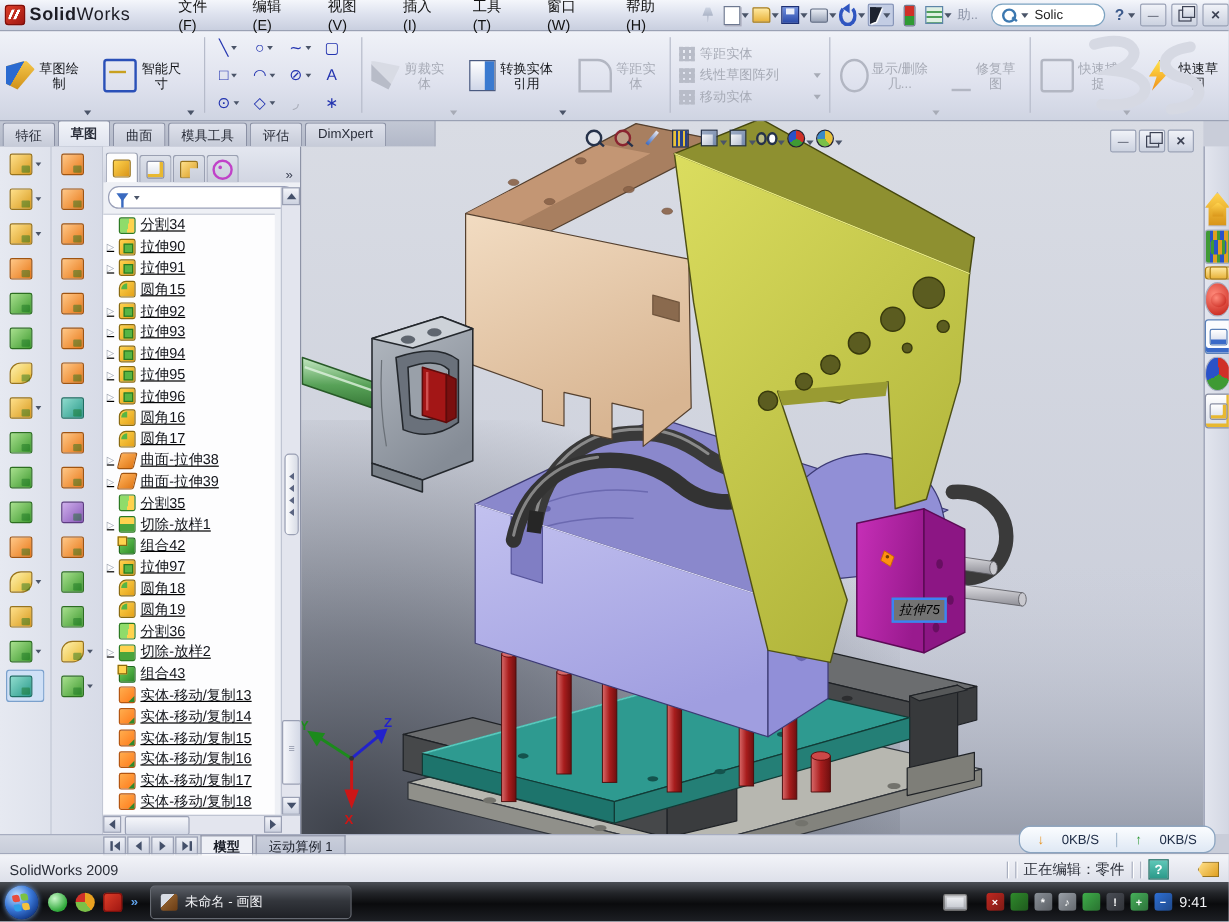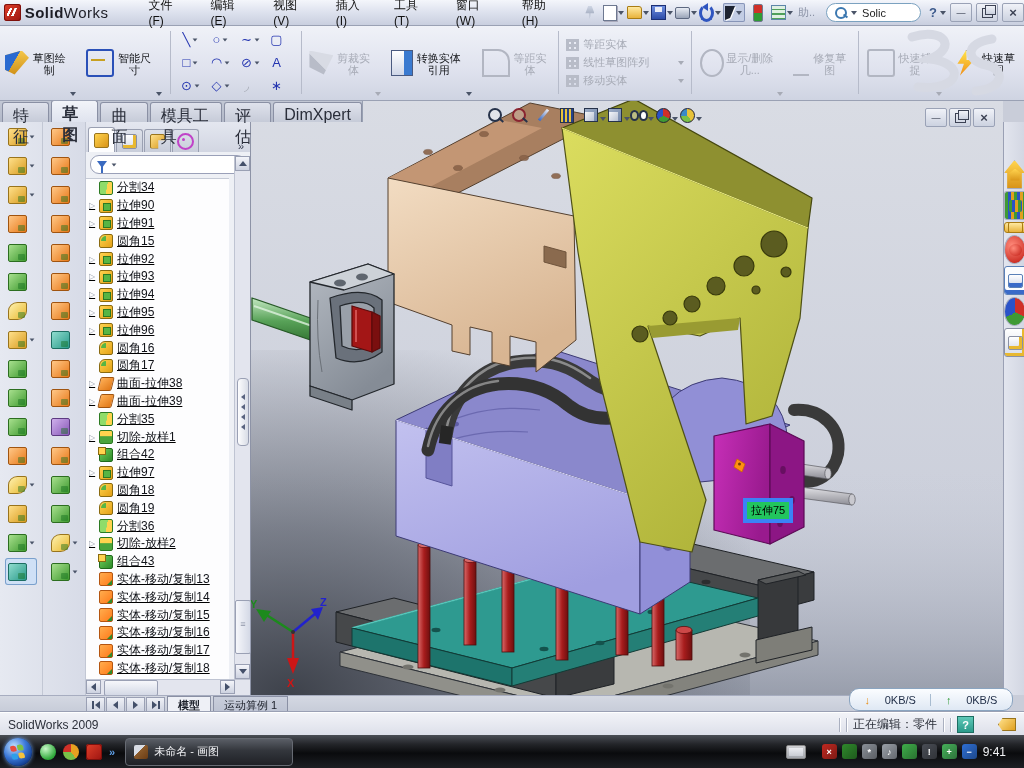"特征" .cm-tab { font-size: 16px -> 11px }
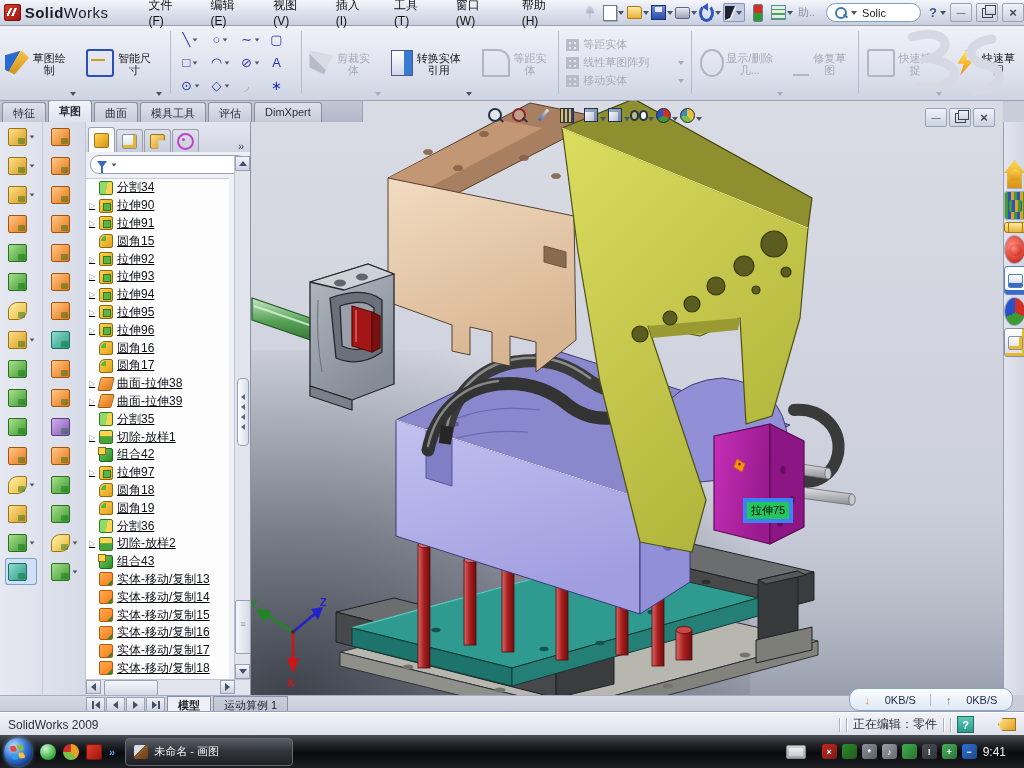"拉伸75" #vptooltip { background: #22c55e -> #737373; border: 4px solid #3b82f6 -> 2px solid #3b82f6; font-style: none -> italic }
